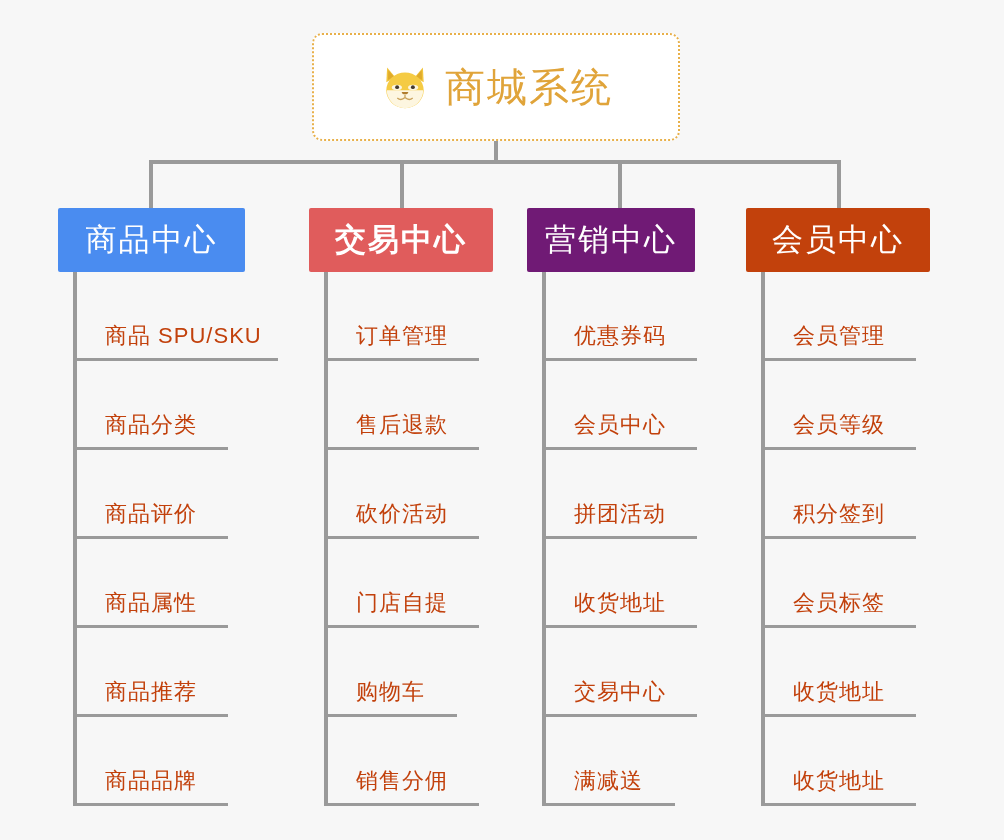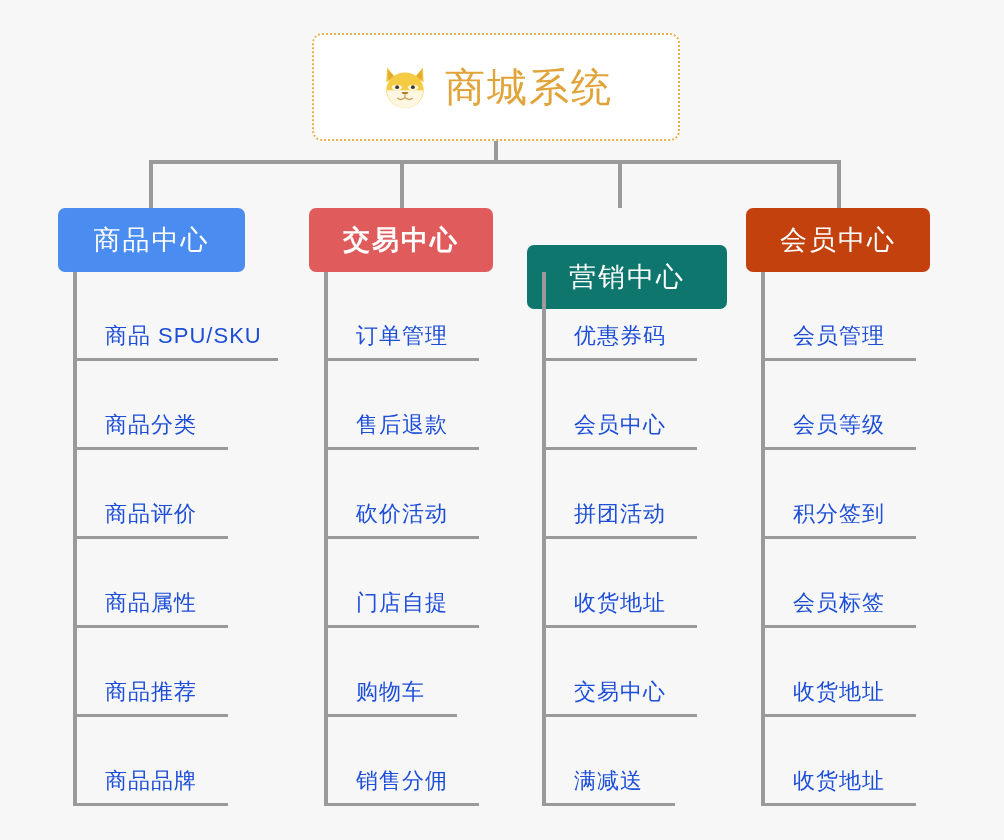"商品中心" .branch-header { border-radius: 7px -> 2px; font-size: 27px -> 31px }
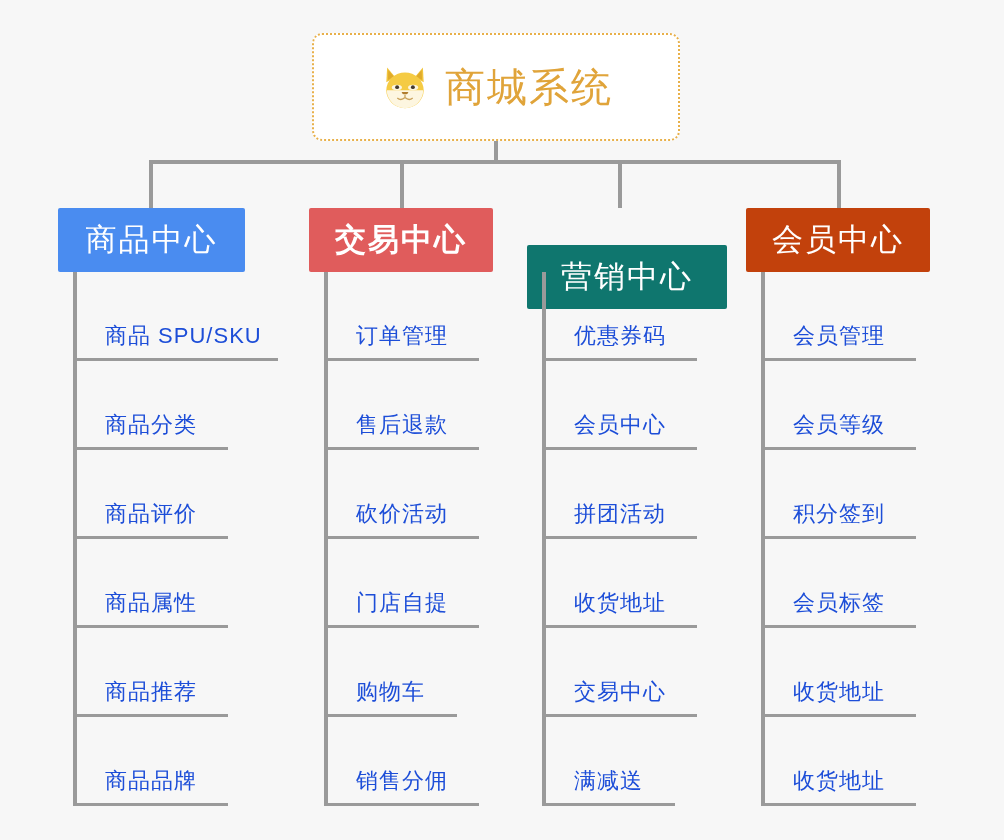"营销中心" div.branch-header { background: #0f766e -> #701a75; margin-top: 37px -> none; width: 200px -> 168px }
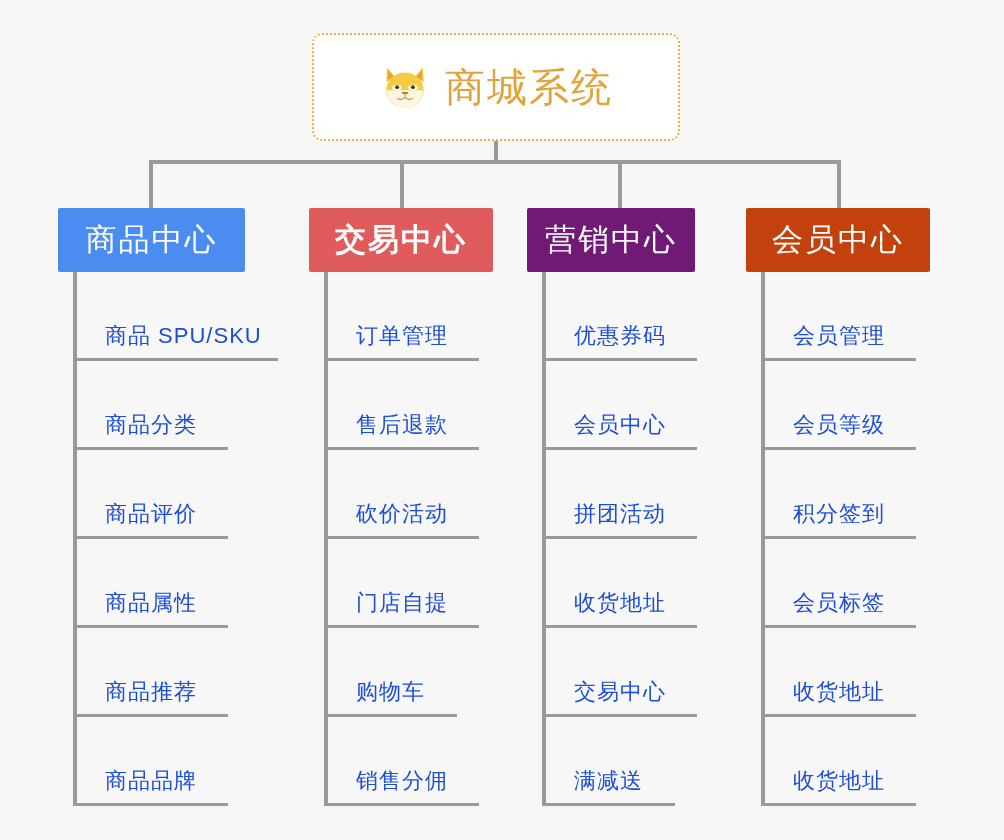"商品 SPU/SKU" .leaf-label { color: #1d4ed8 -> #c2410c }
